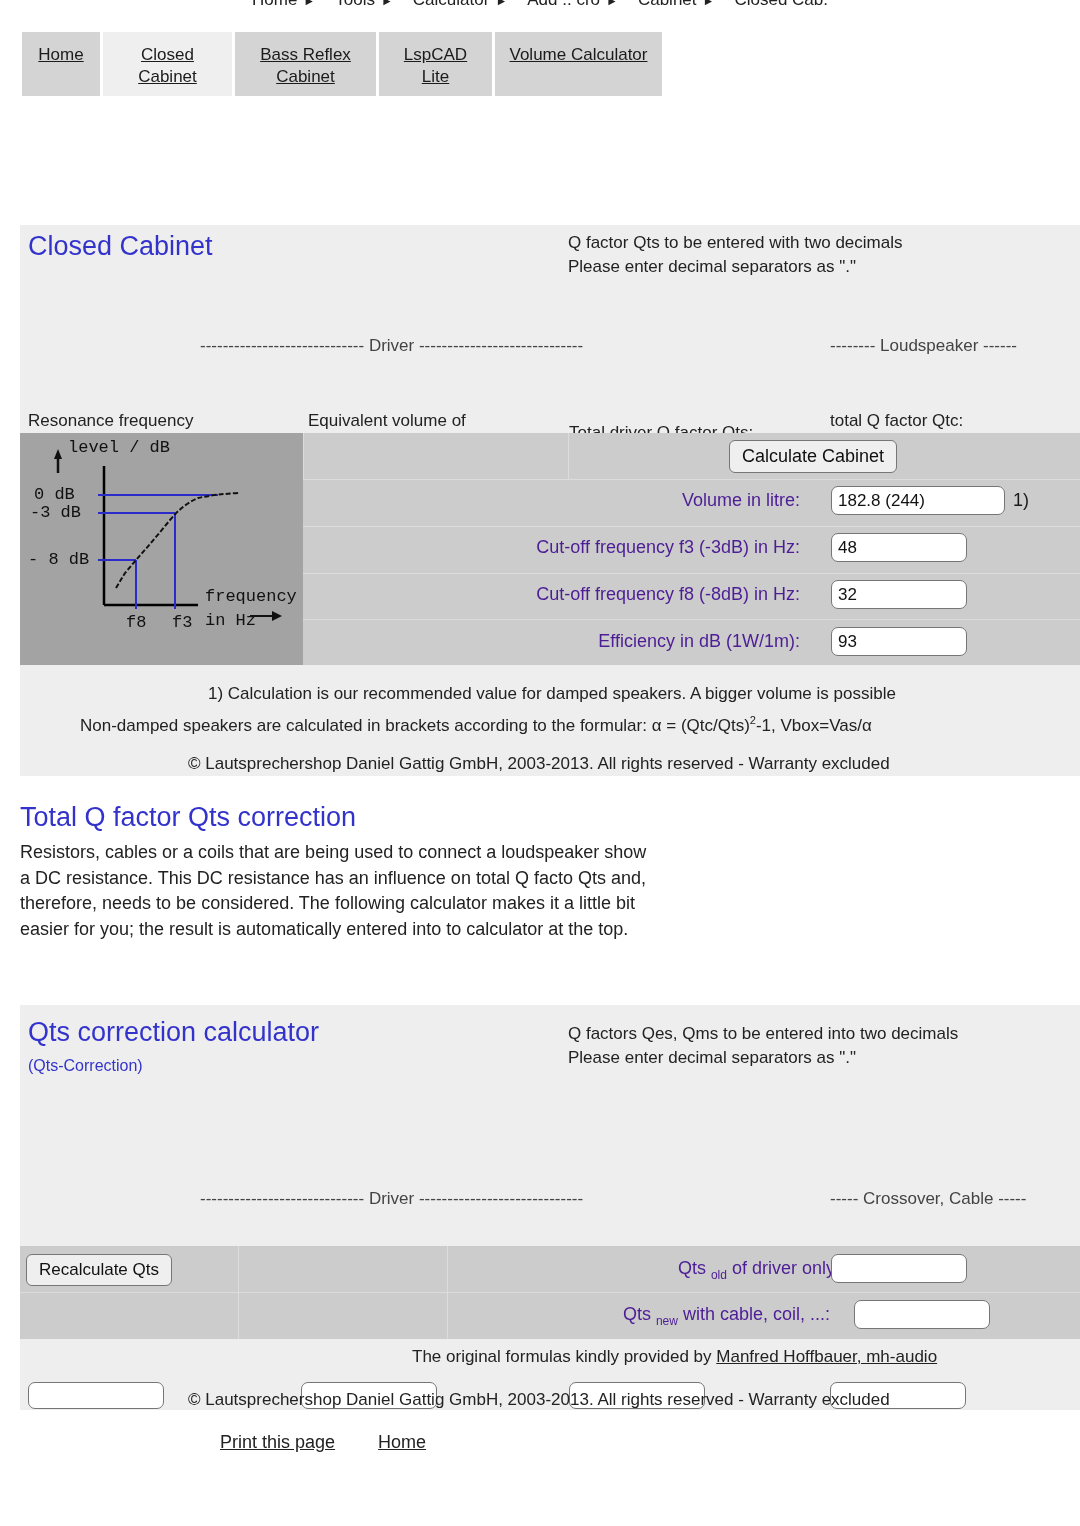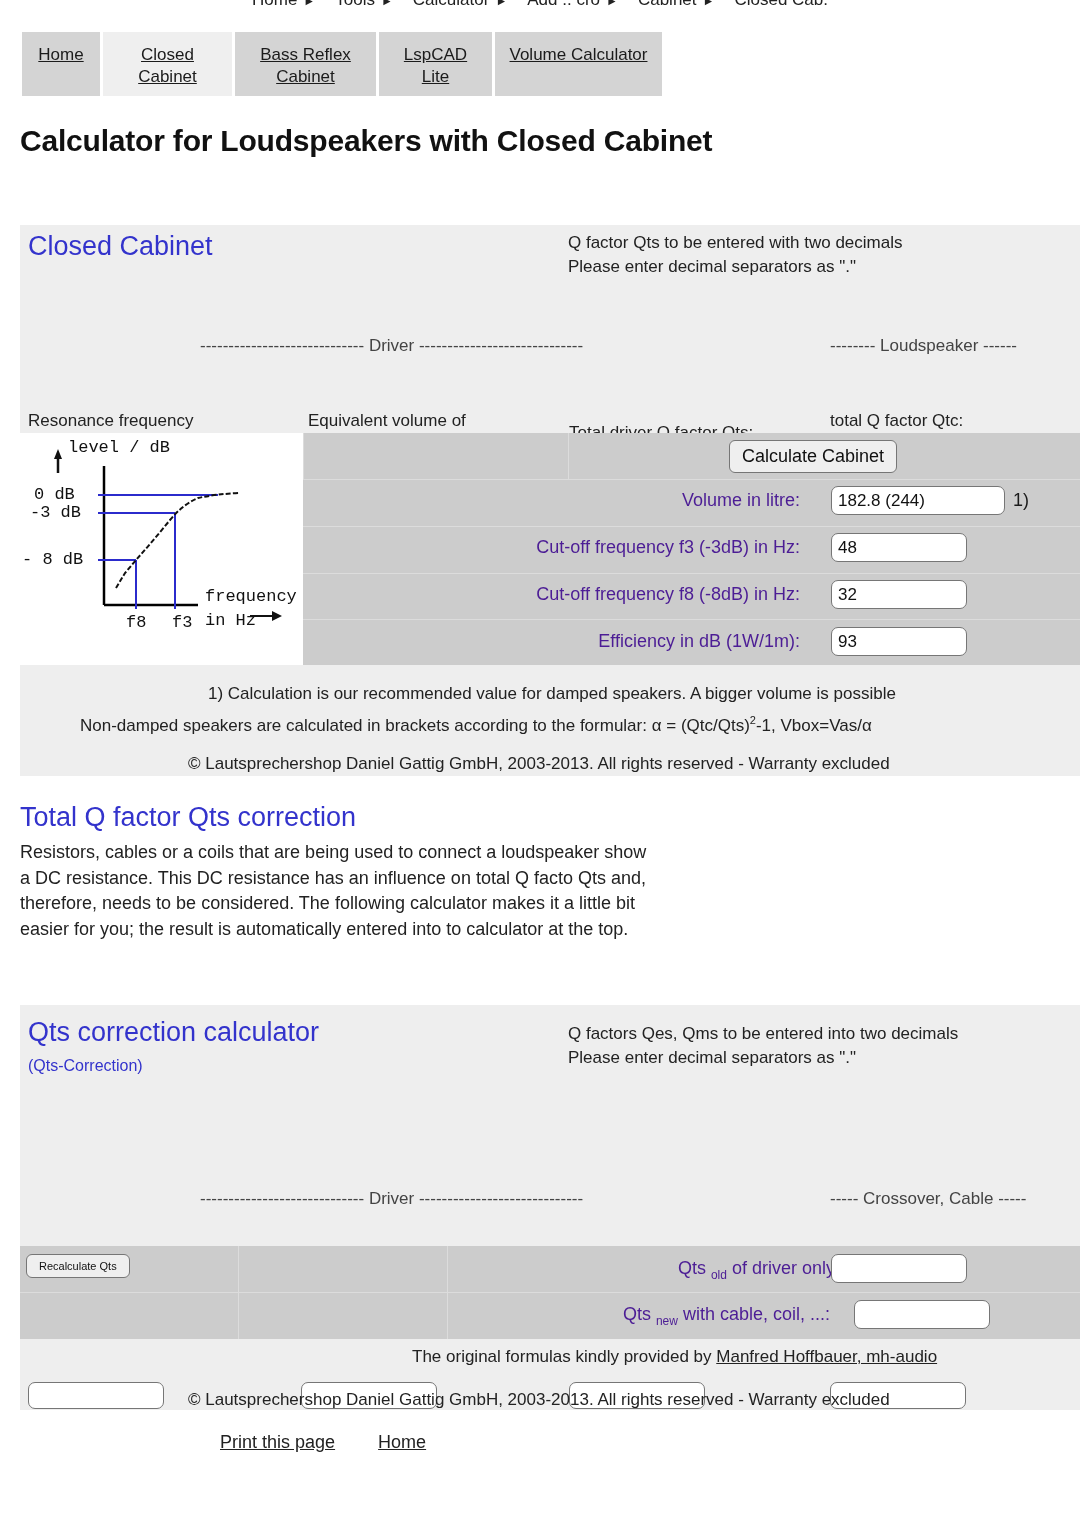"Calculator for Loudspeakers with Closed" h1.page-title { html: <h1>Calculator for Loudspeakers with Closed Cabinet</h1> -> none }
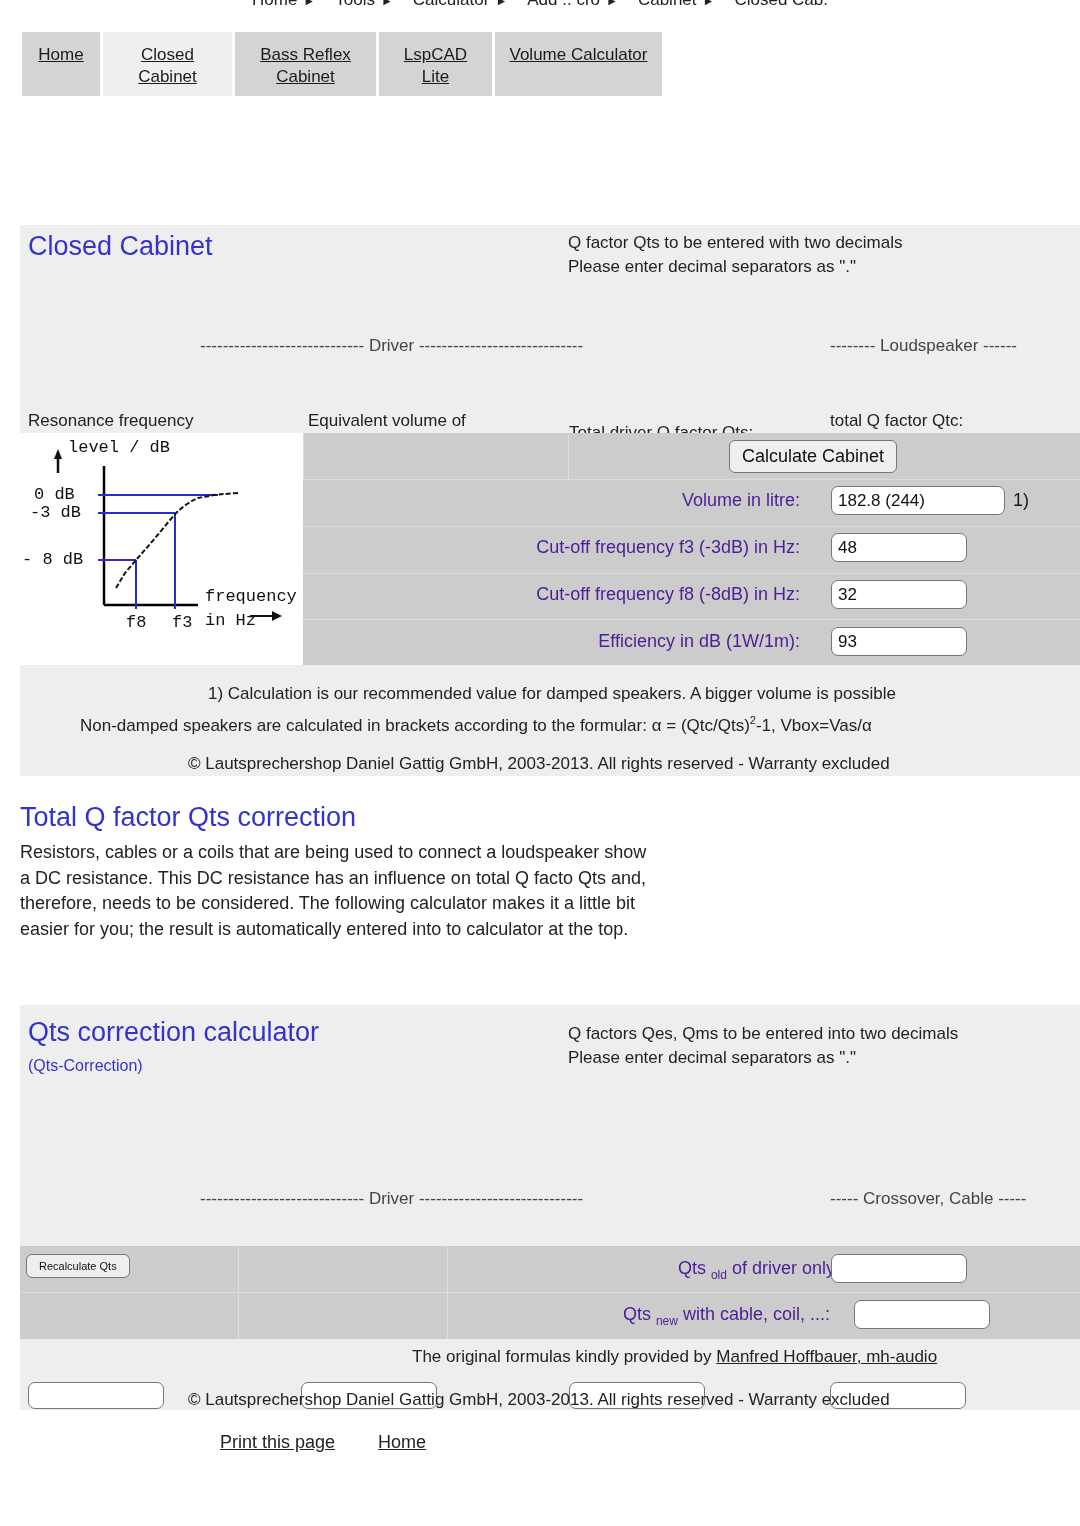"level / dB" .diagram { background: #ffffff -> #a3a3a3 }
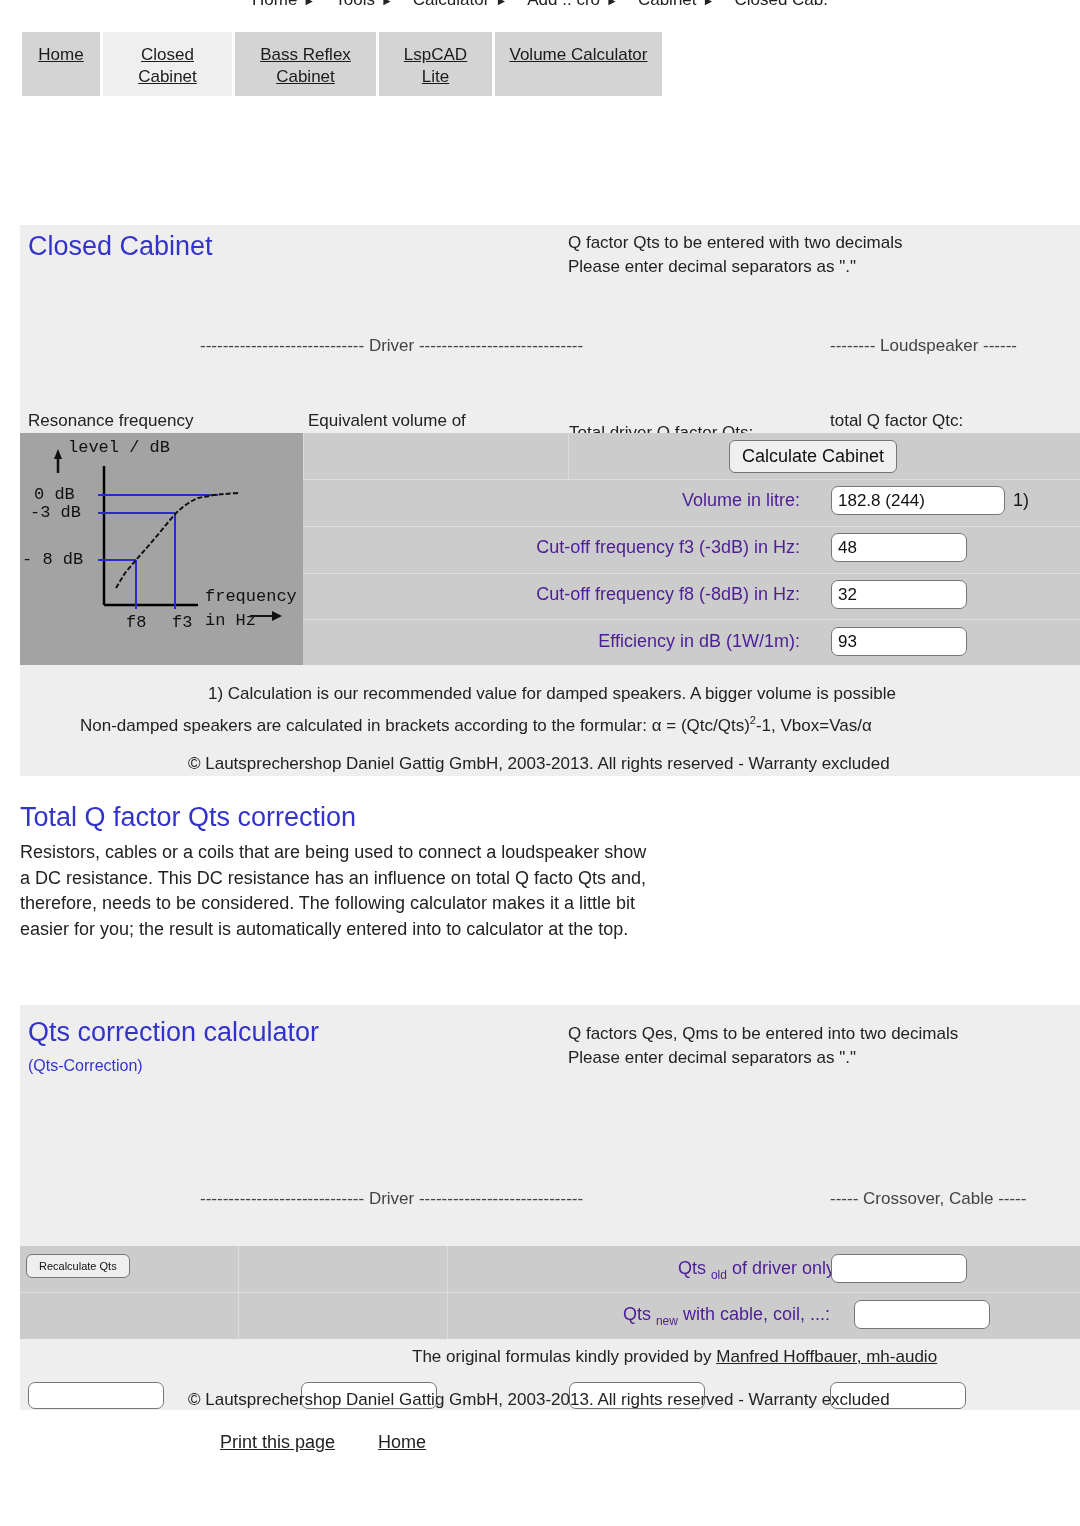"- 8 dB" div { left: 2px -> 8px }
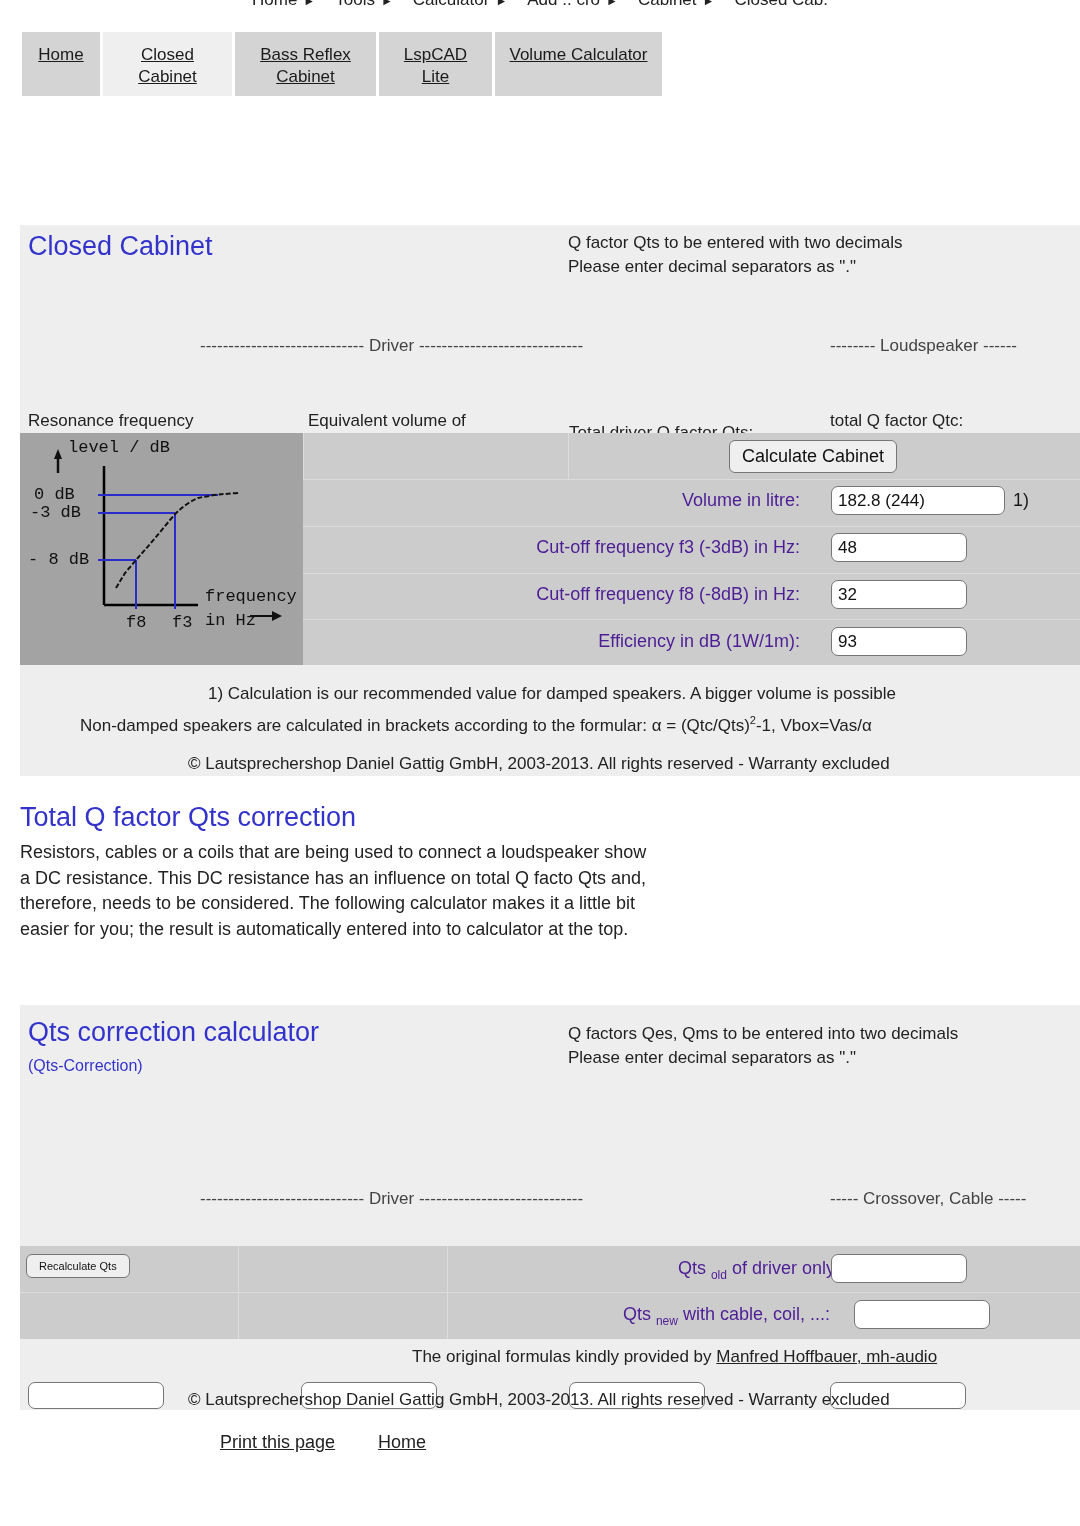"Recalculate Qts" button.btn { font-size: 11px -> 17px }
